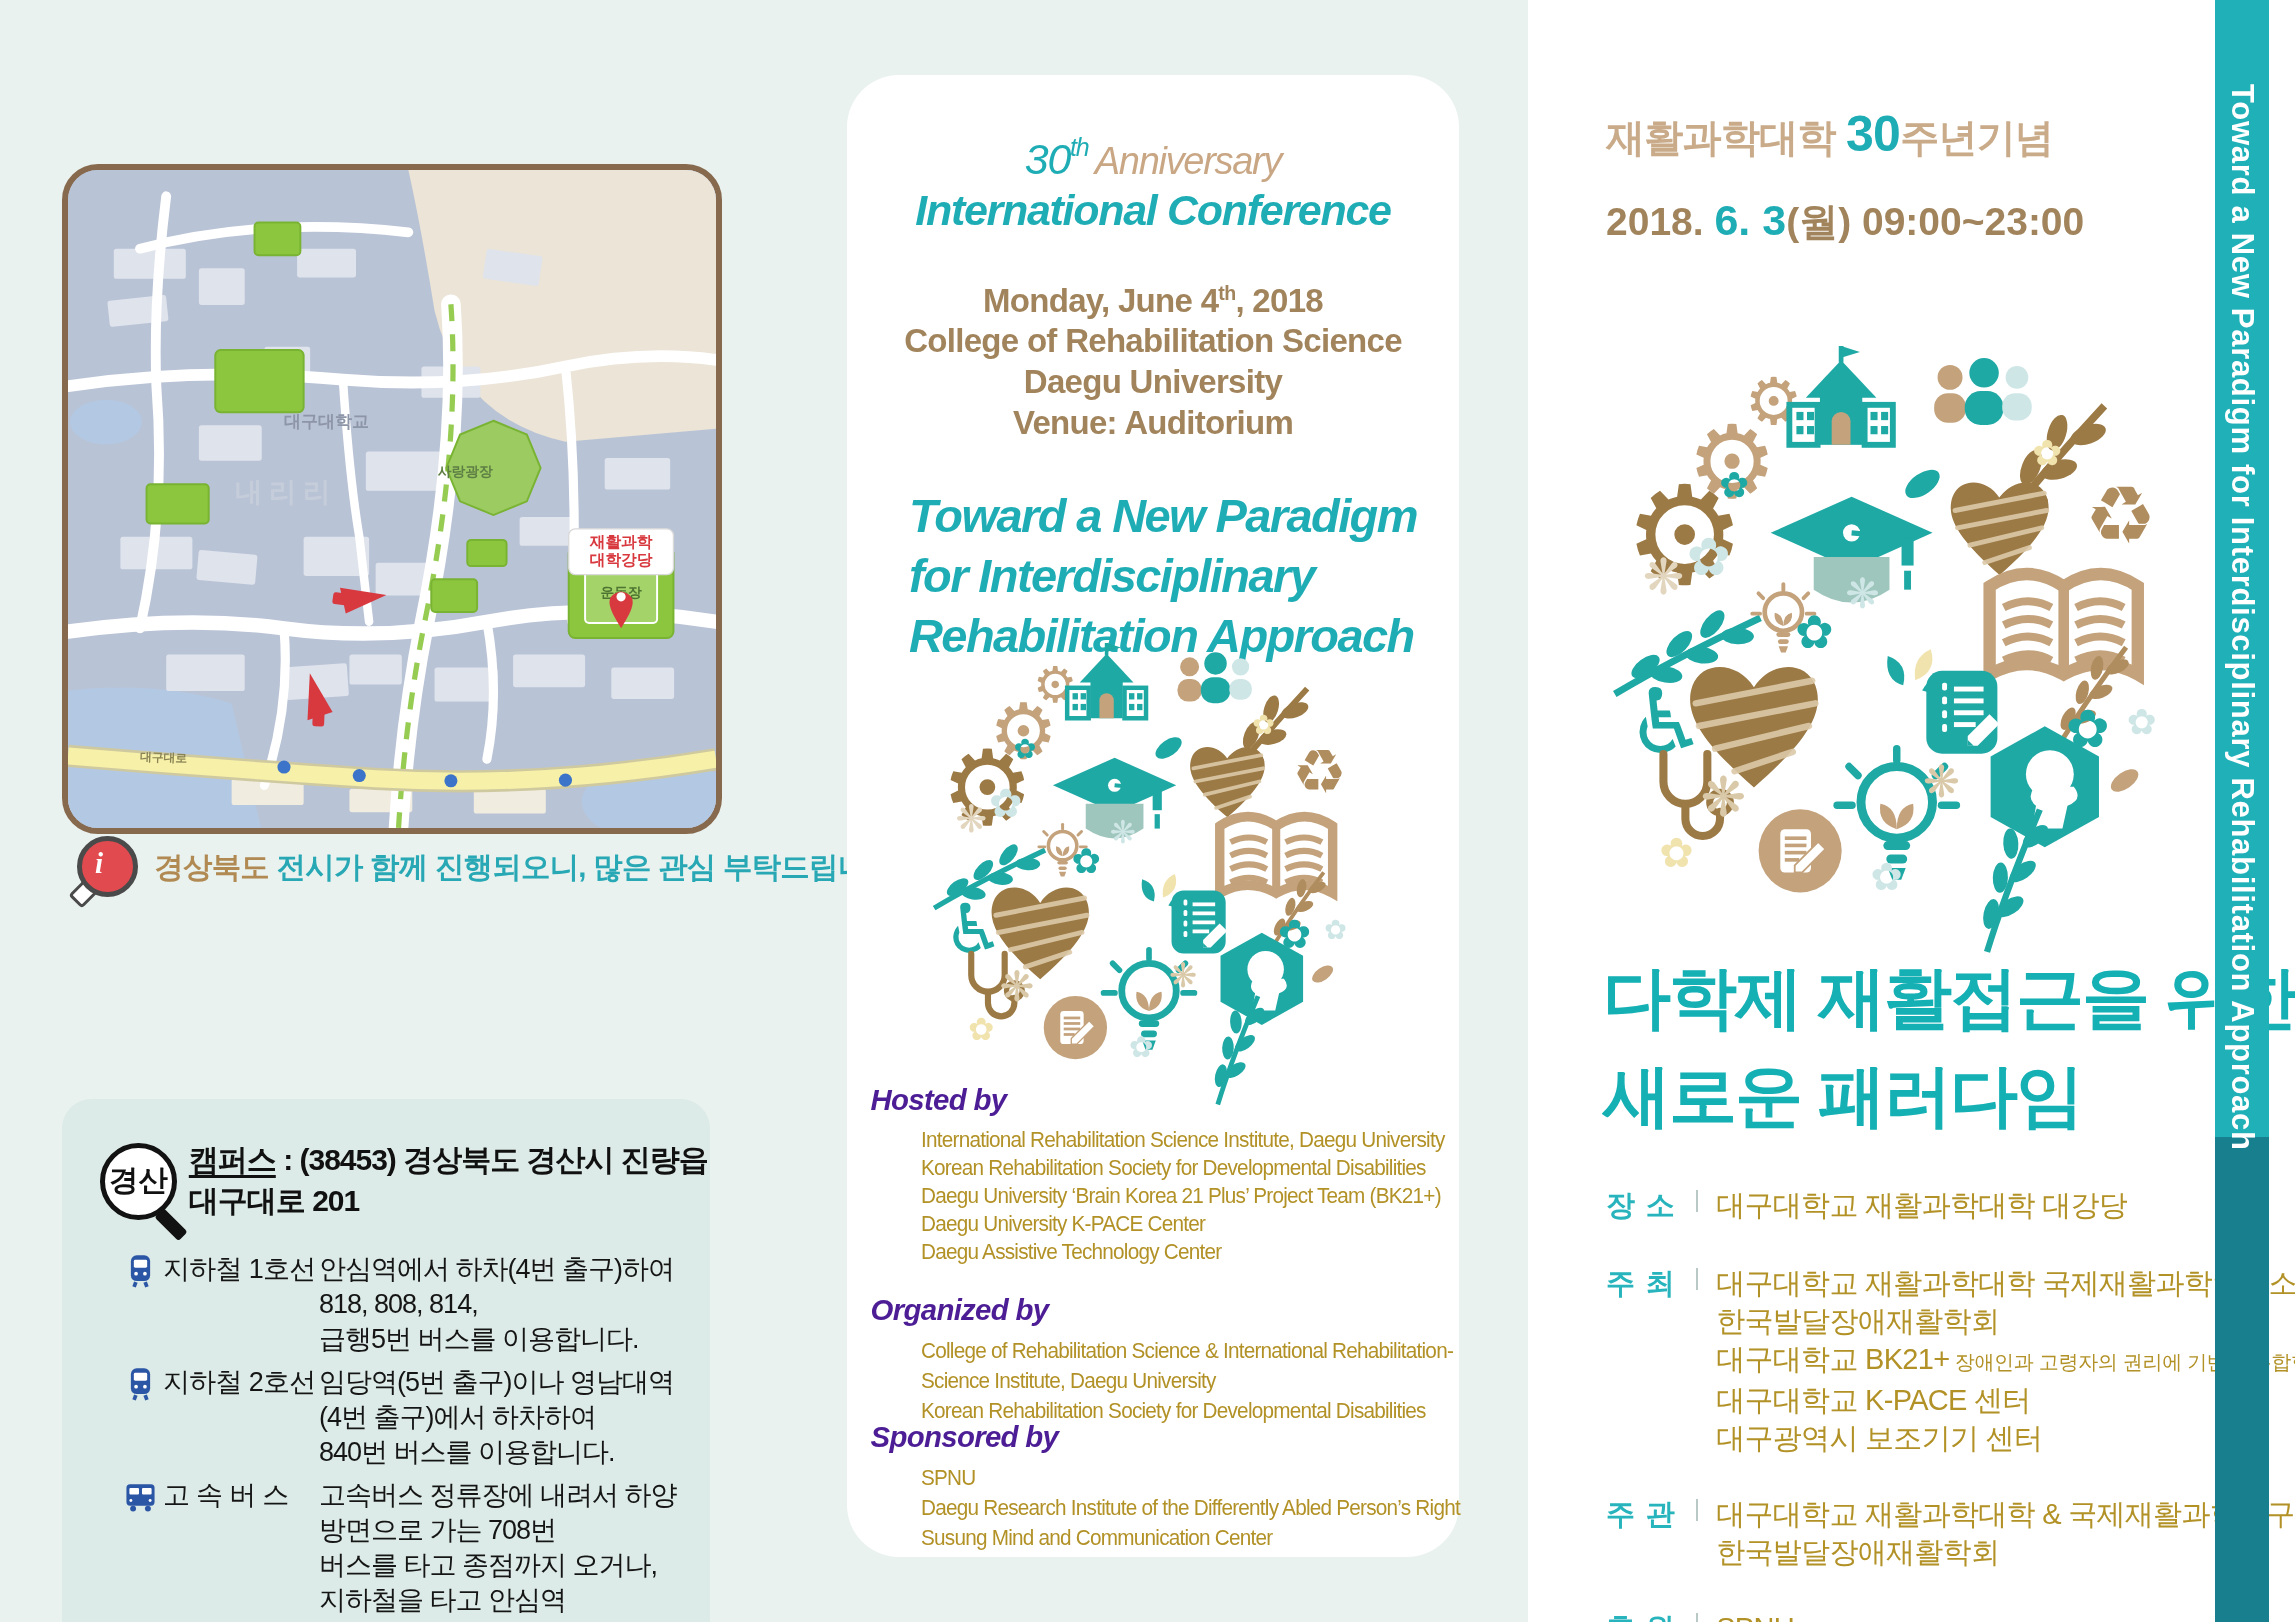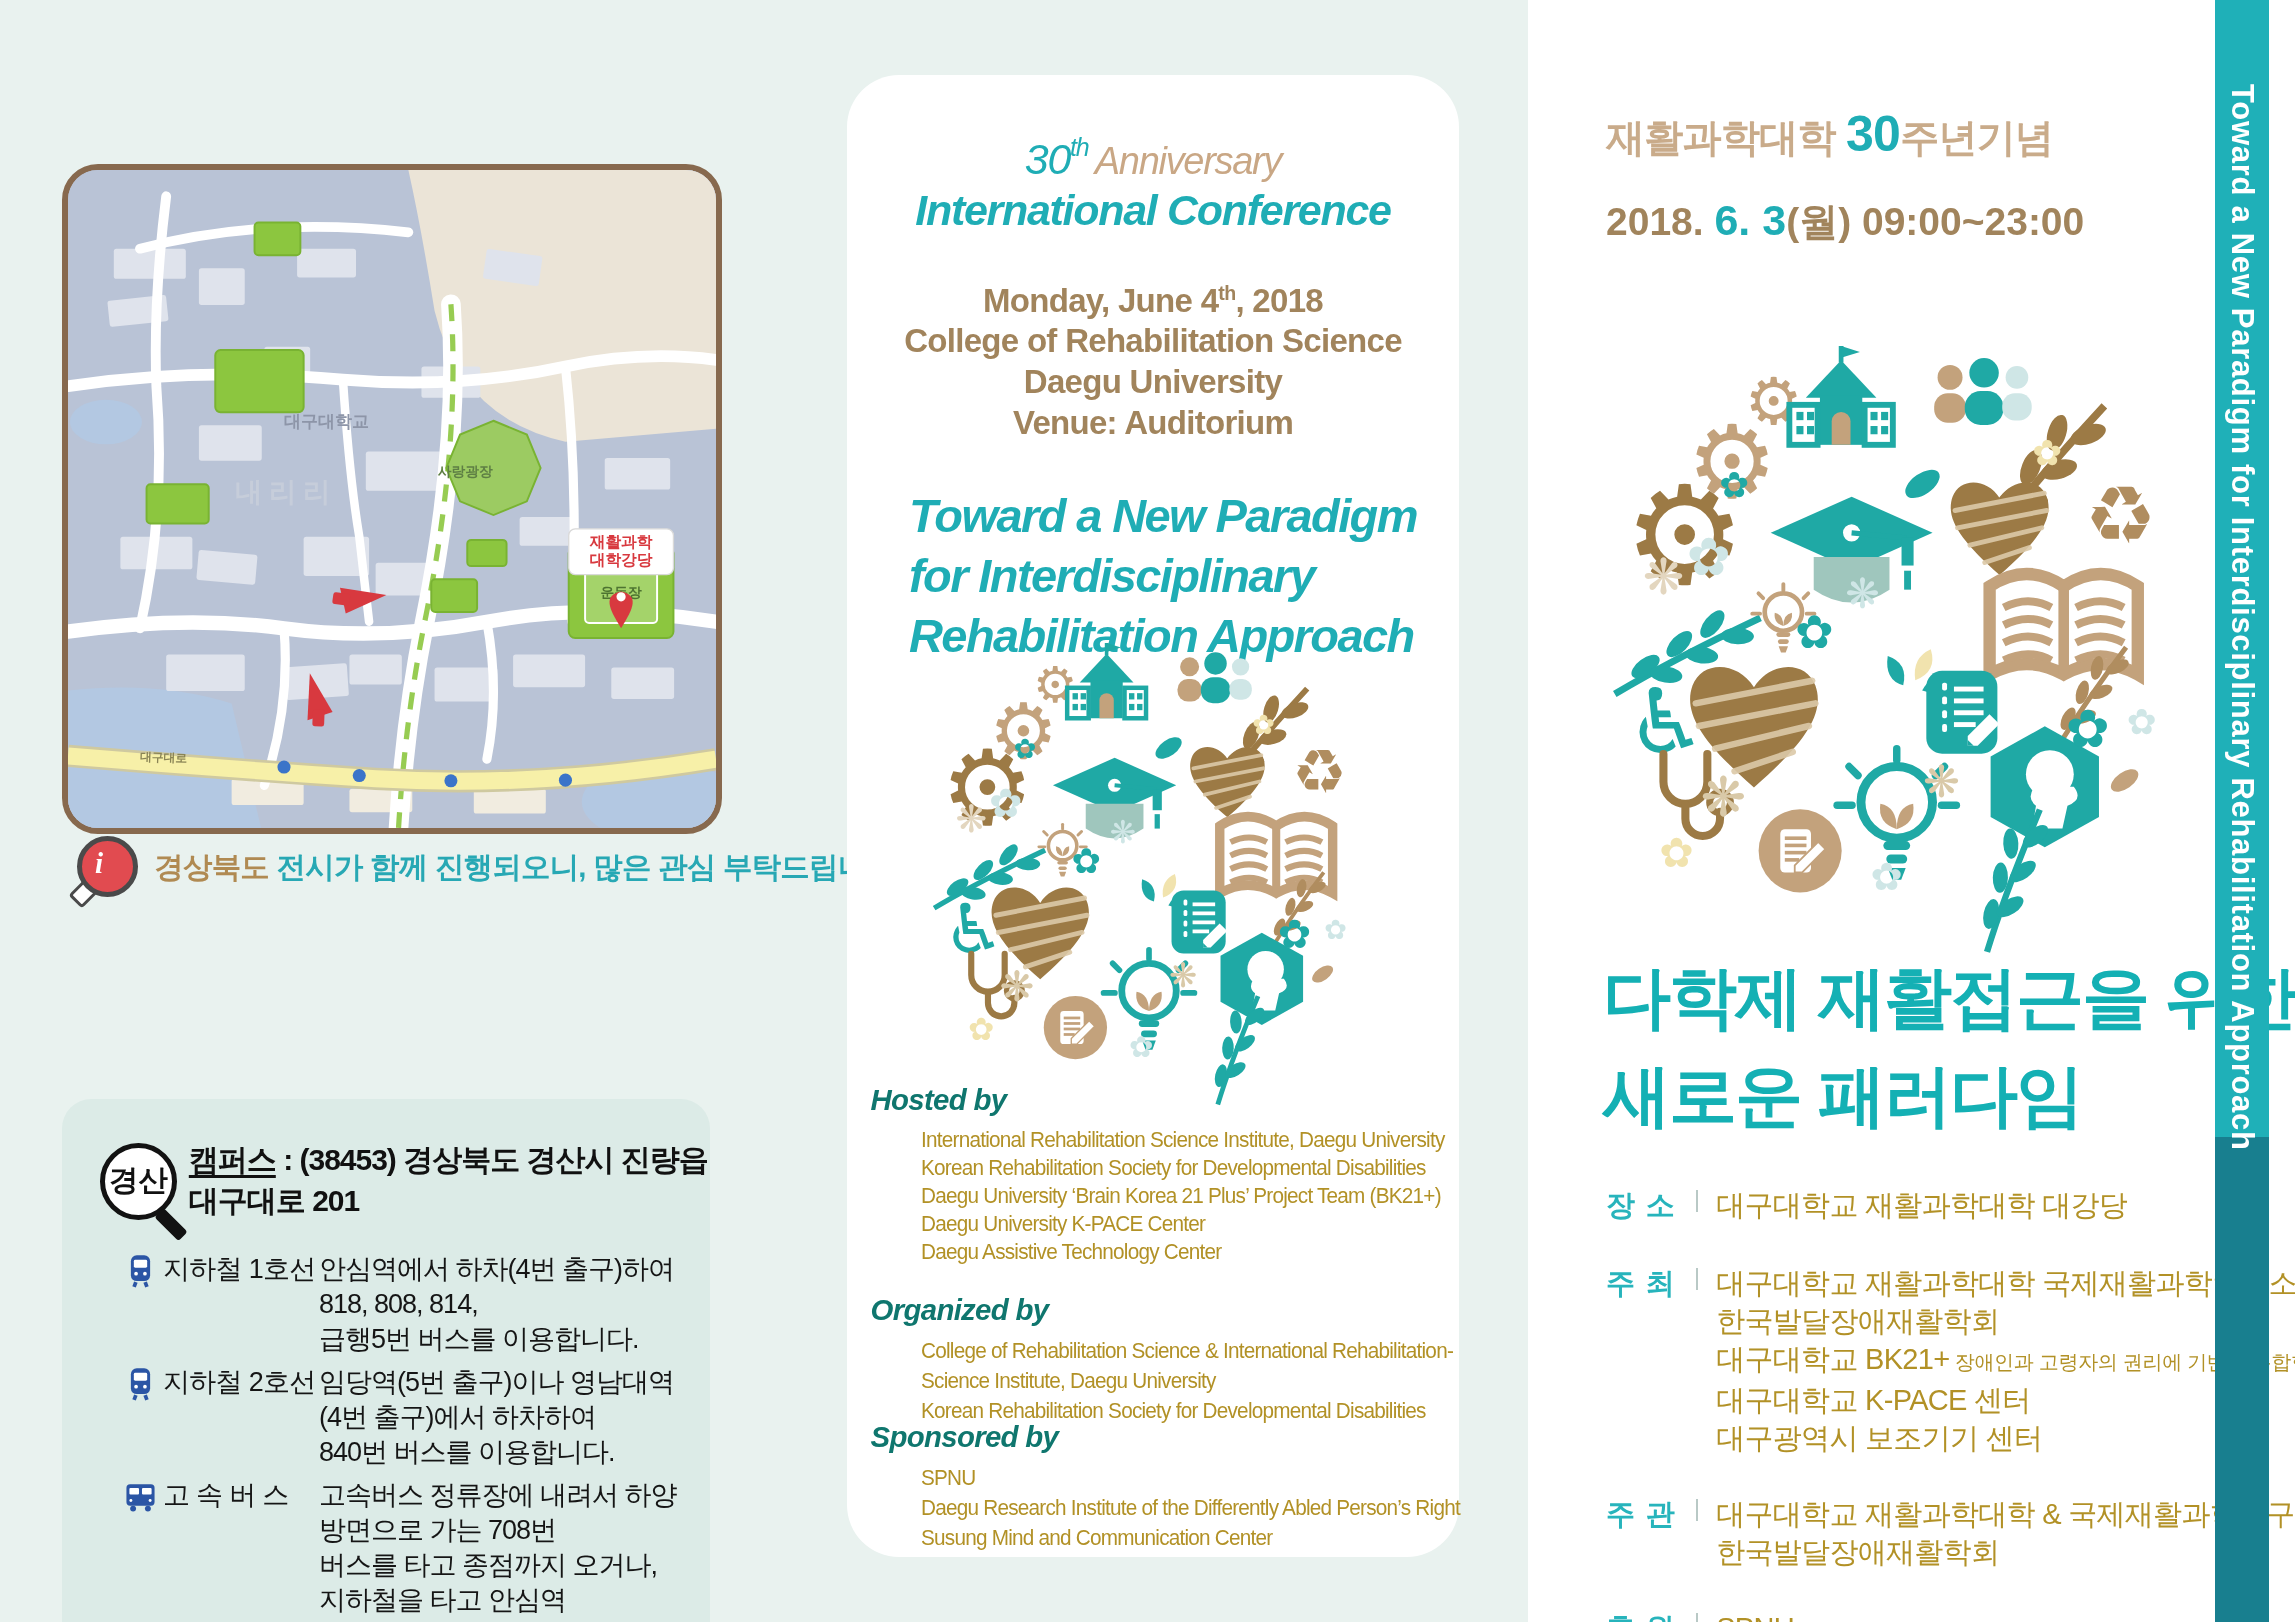"Hosted by" .by-head { color: #0f766e -> #4c1d95 }
